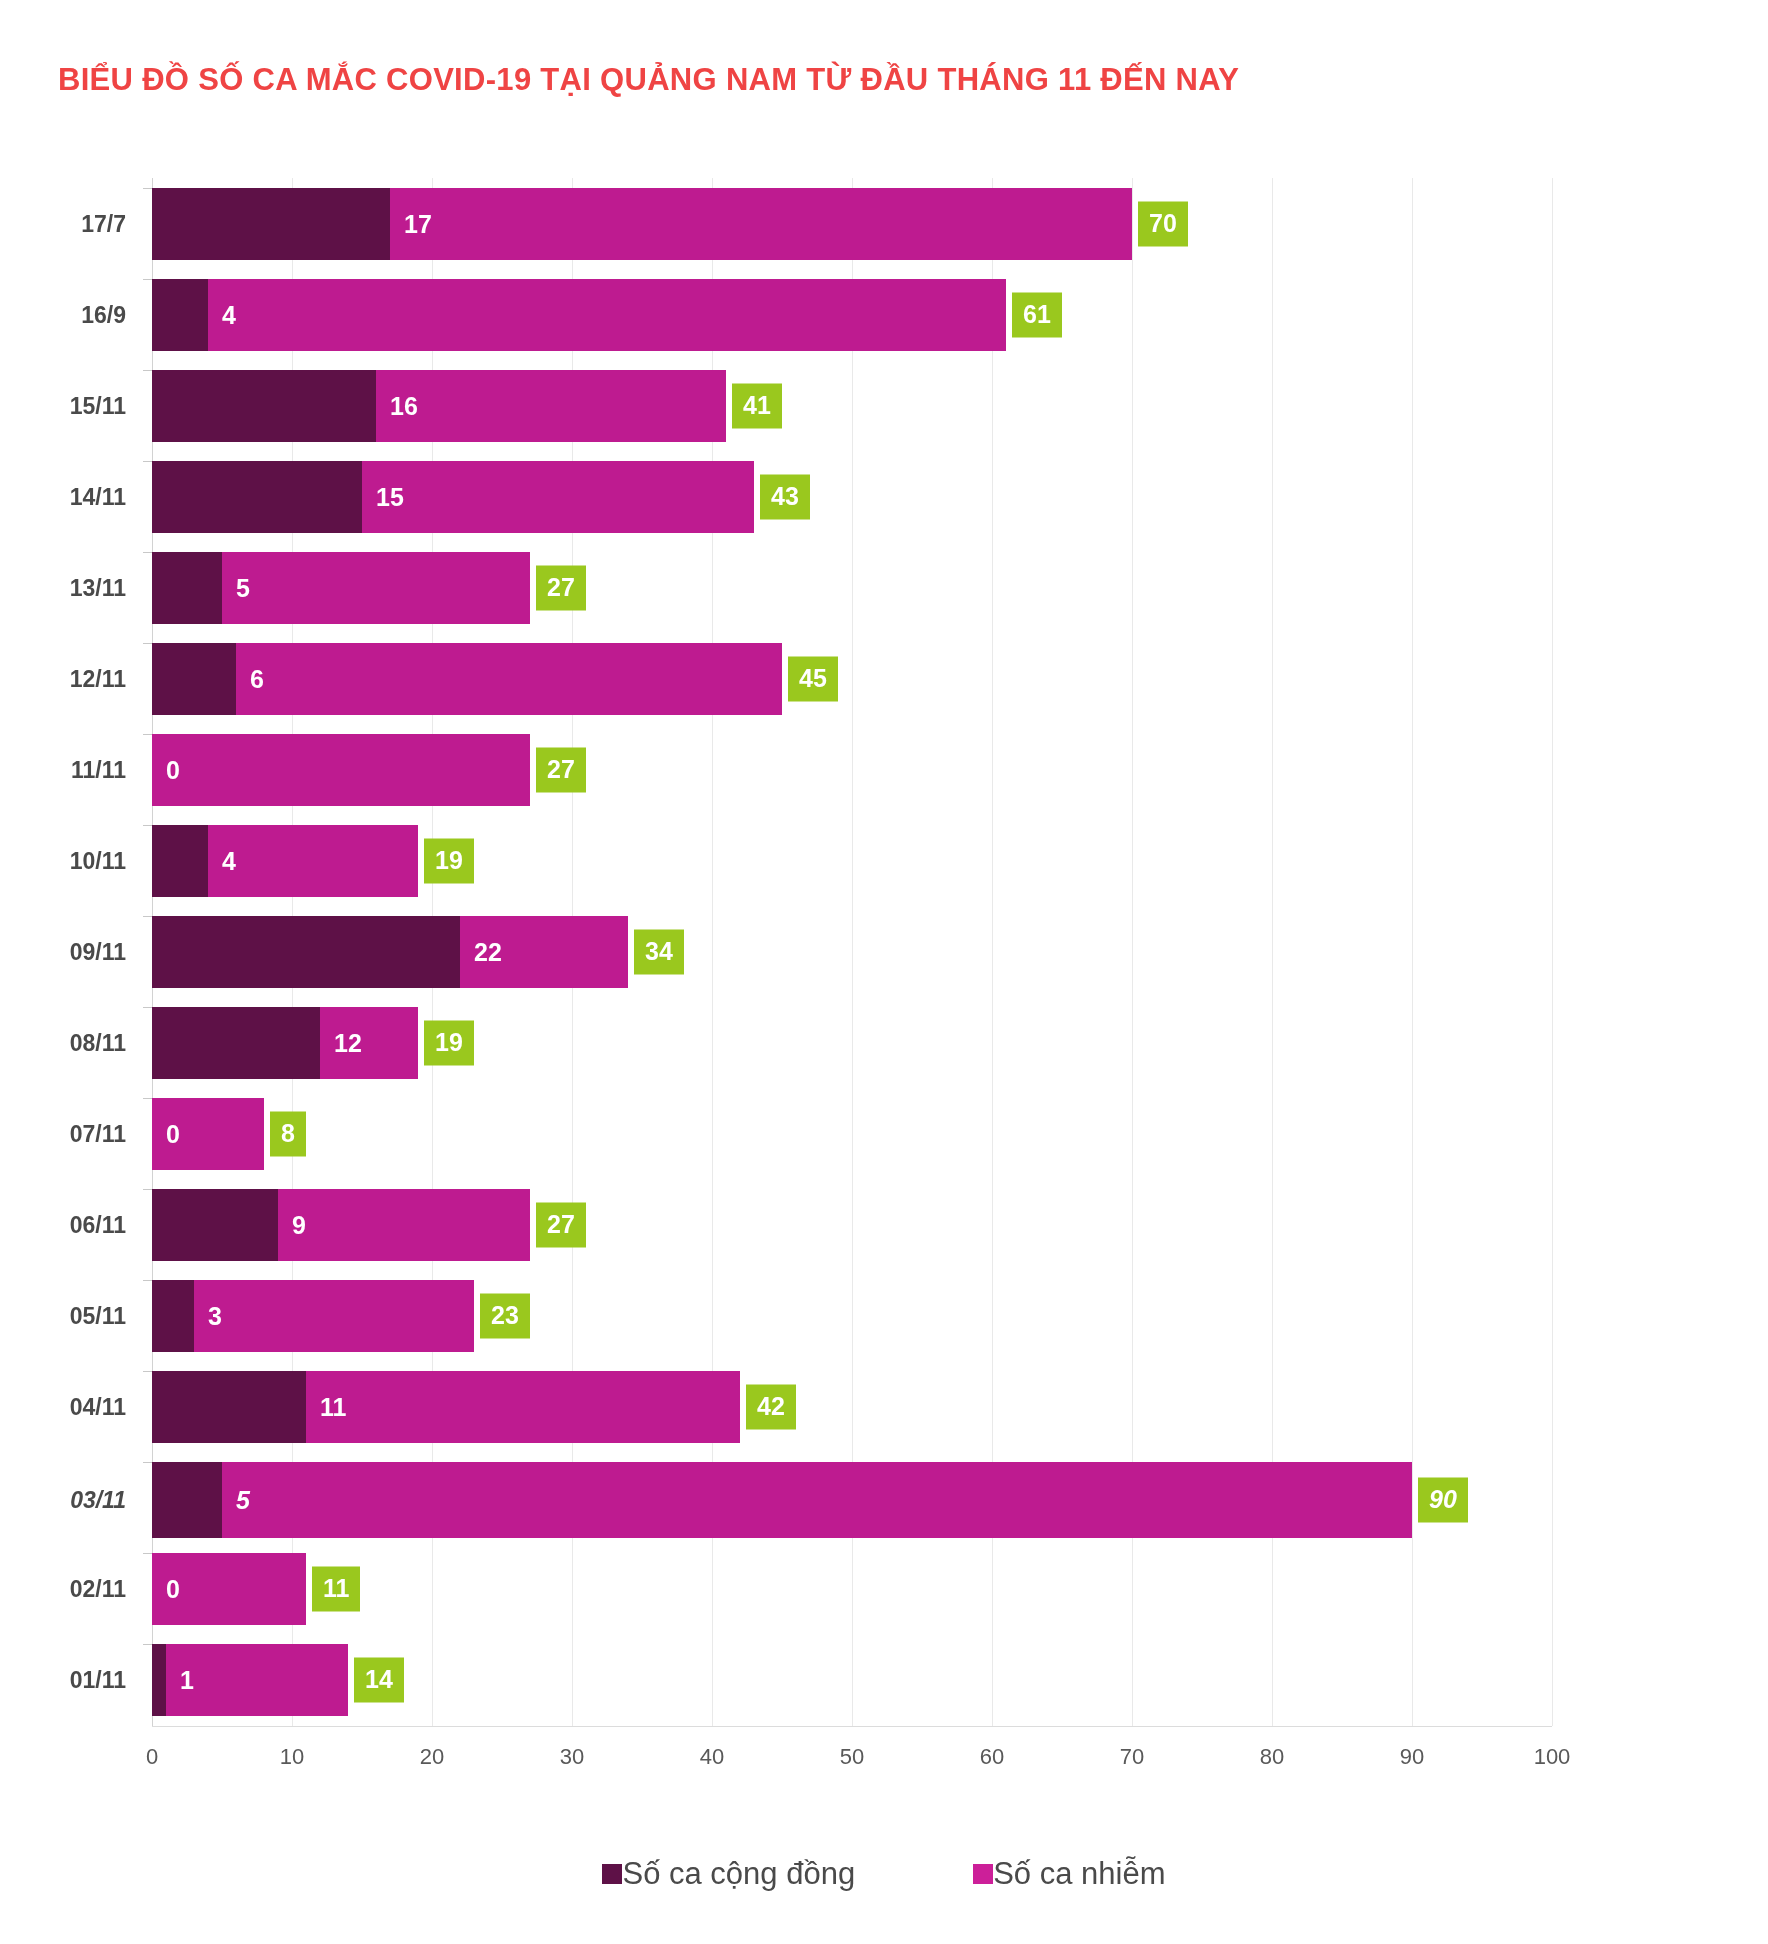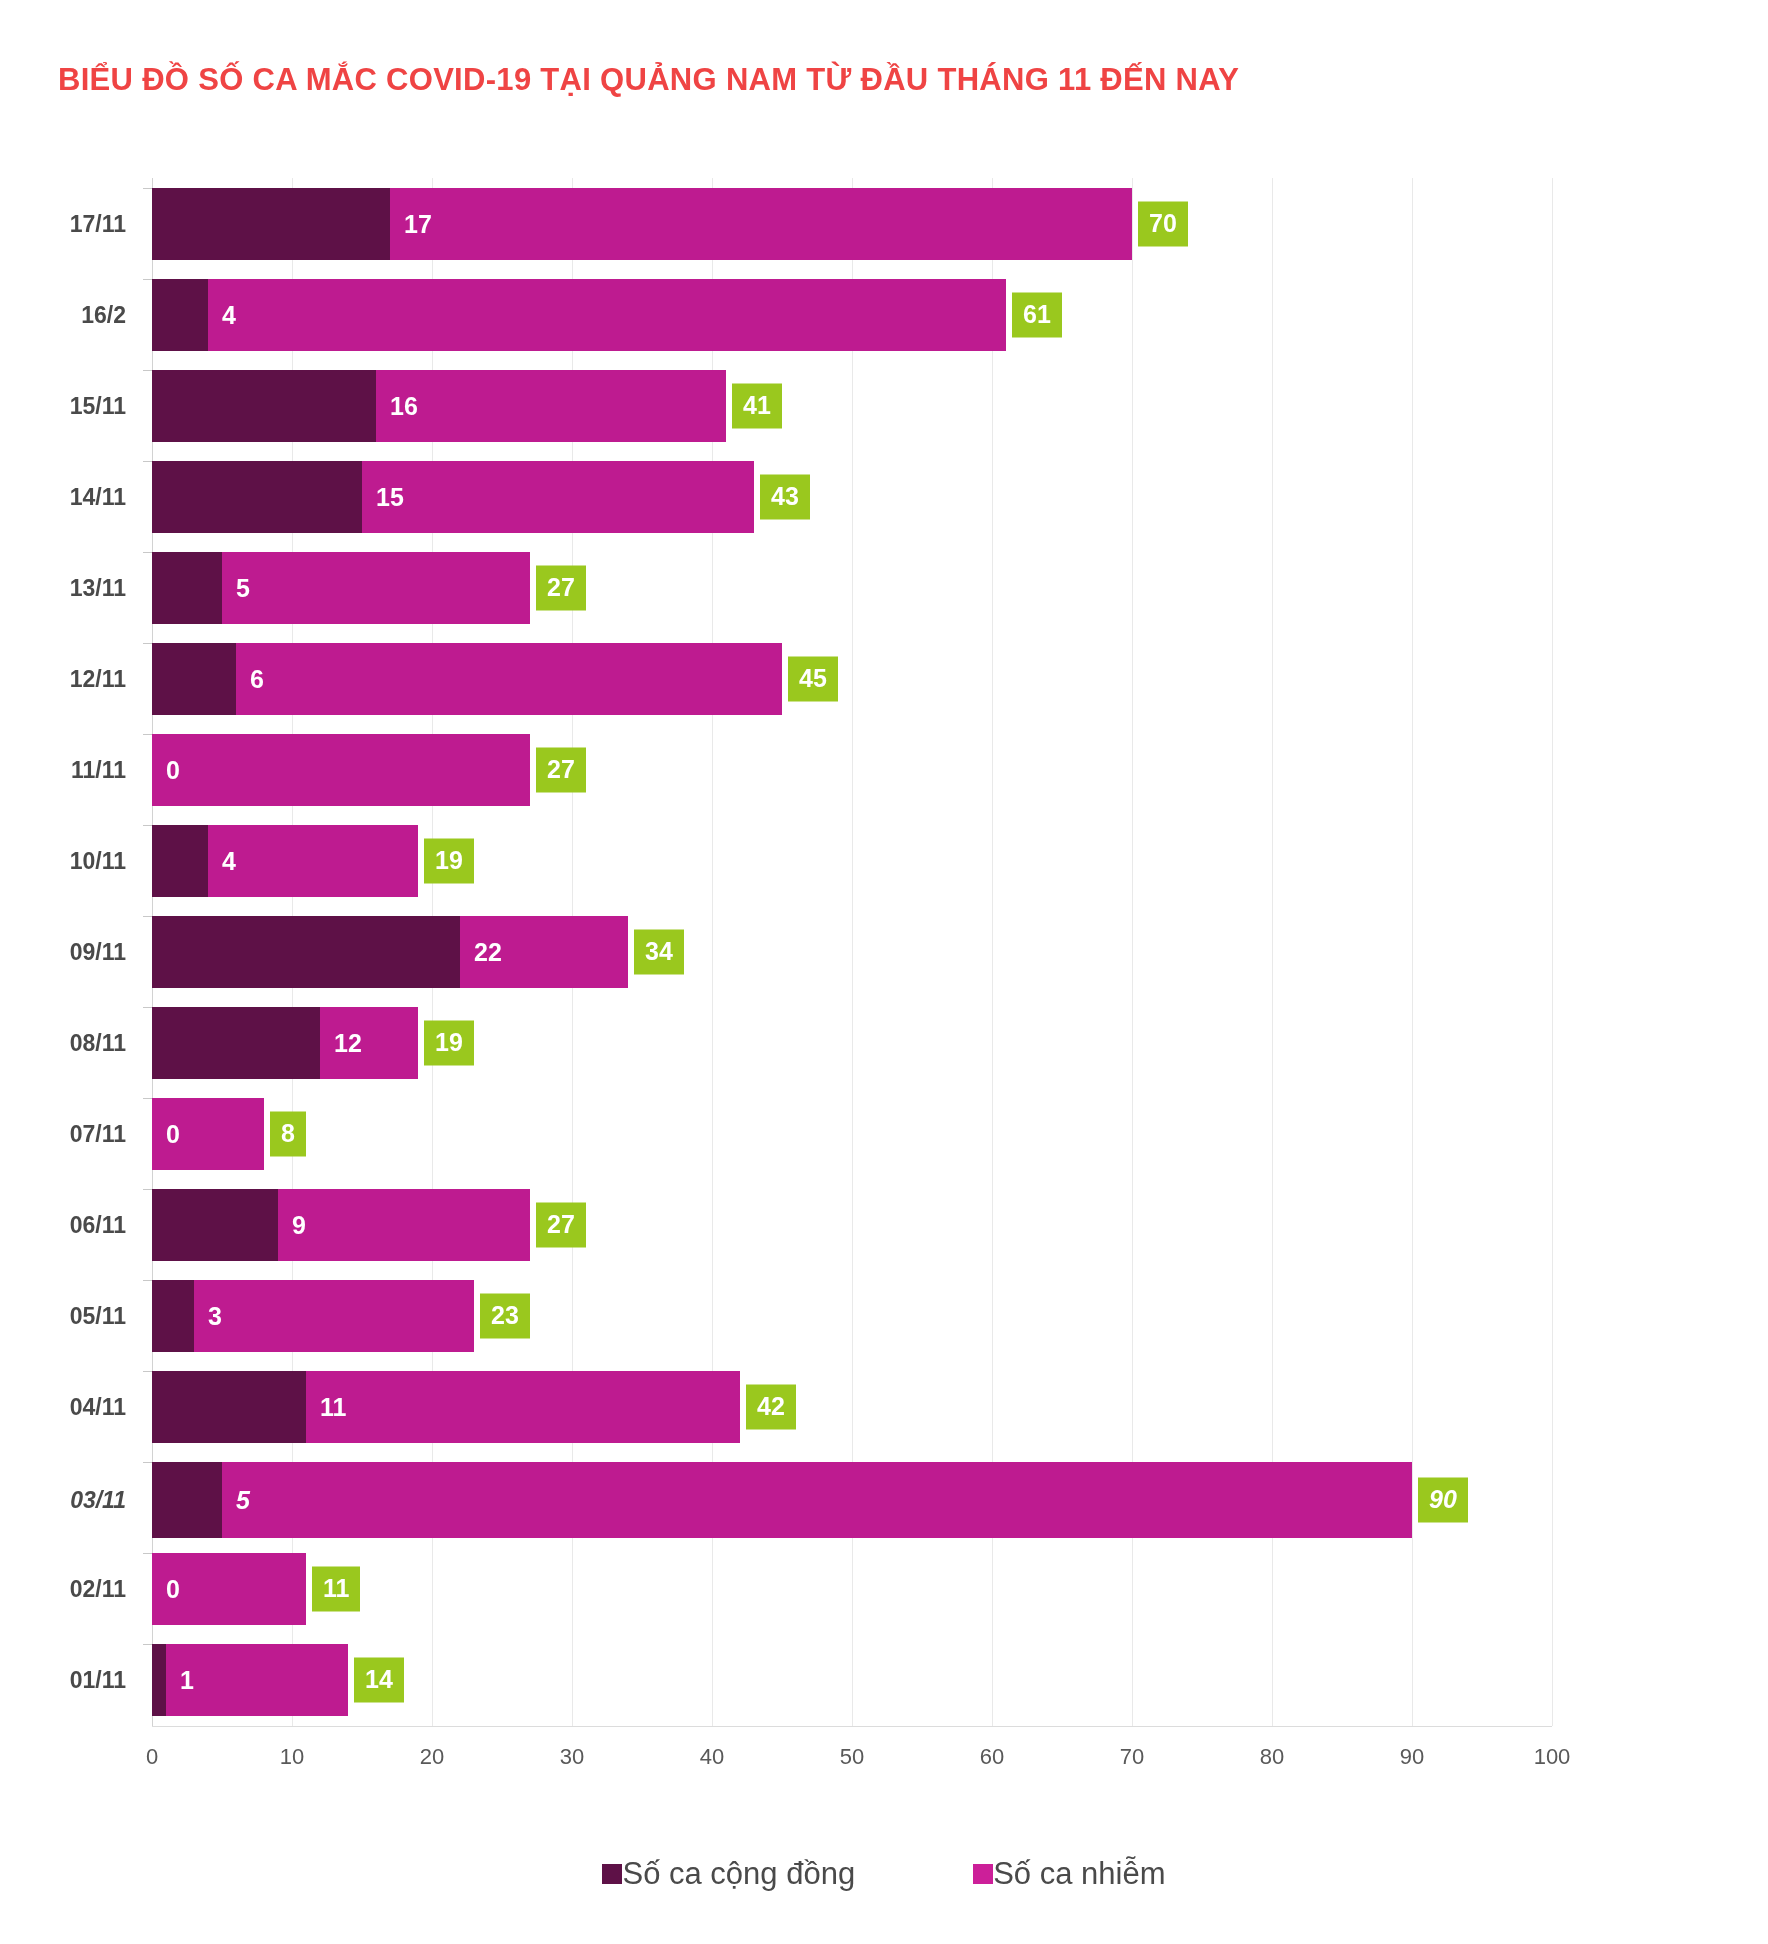"17/11" div.row-label { text: 17/11 -> 17/7 }
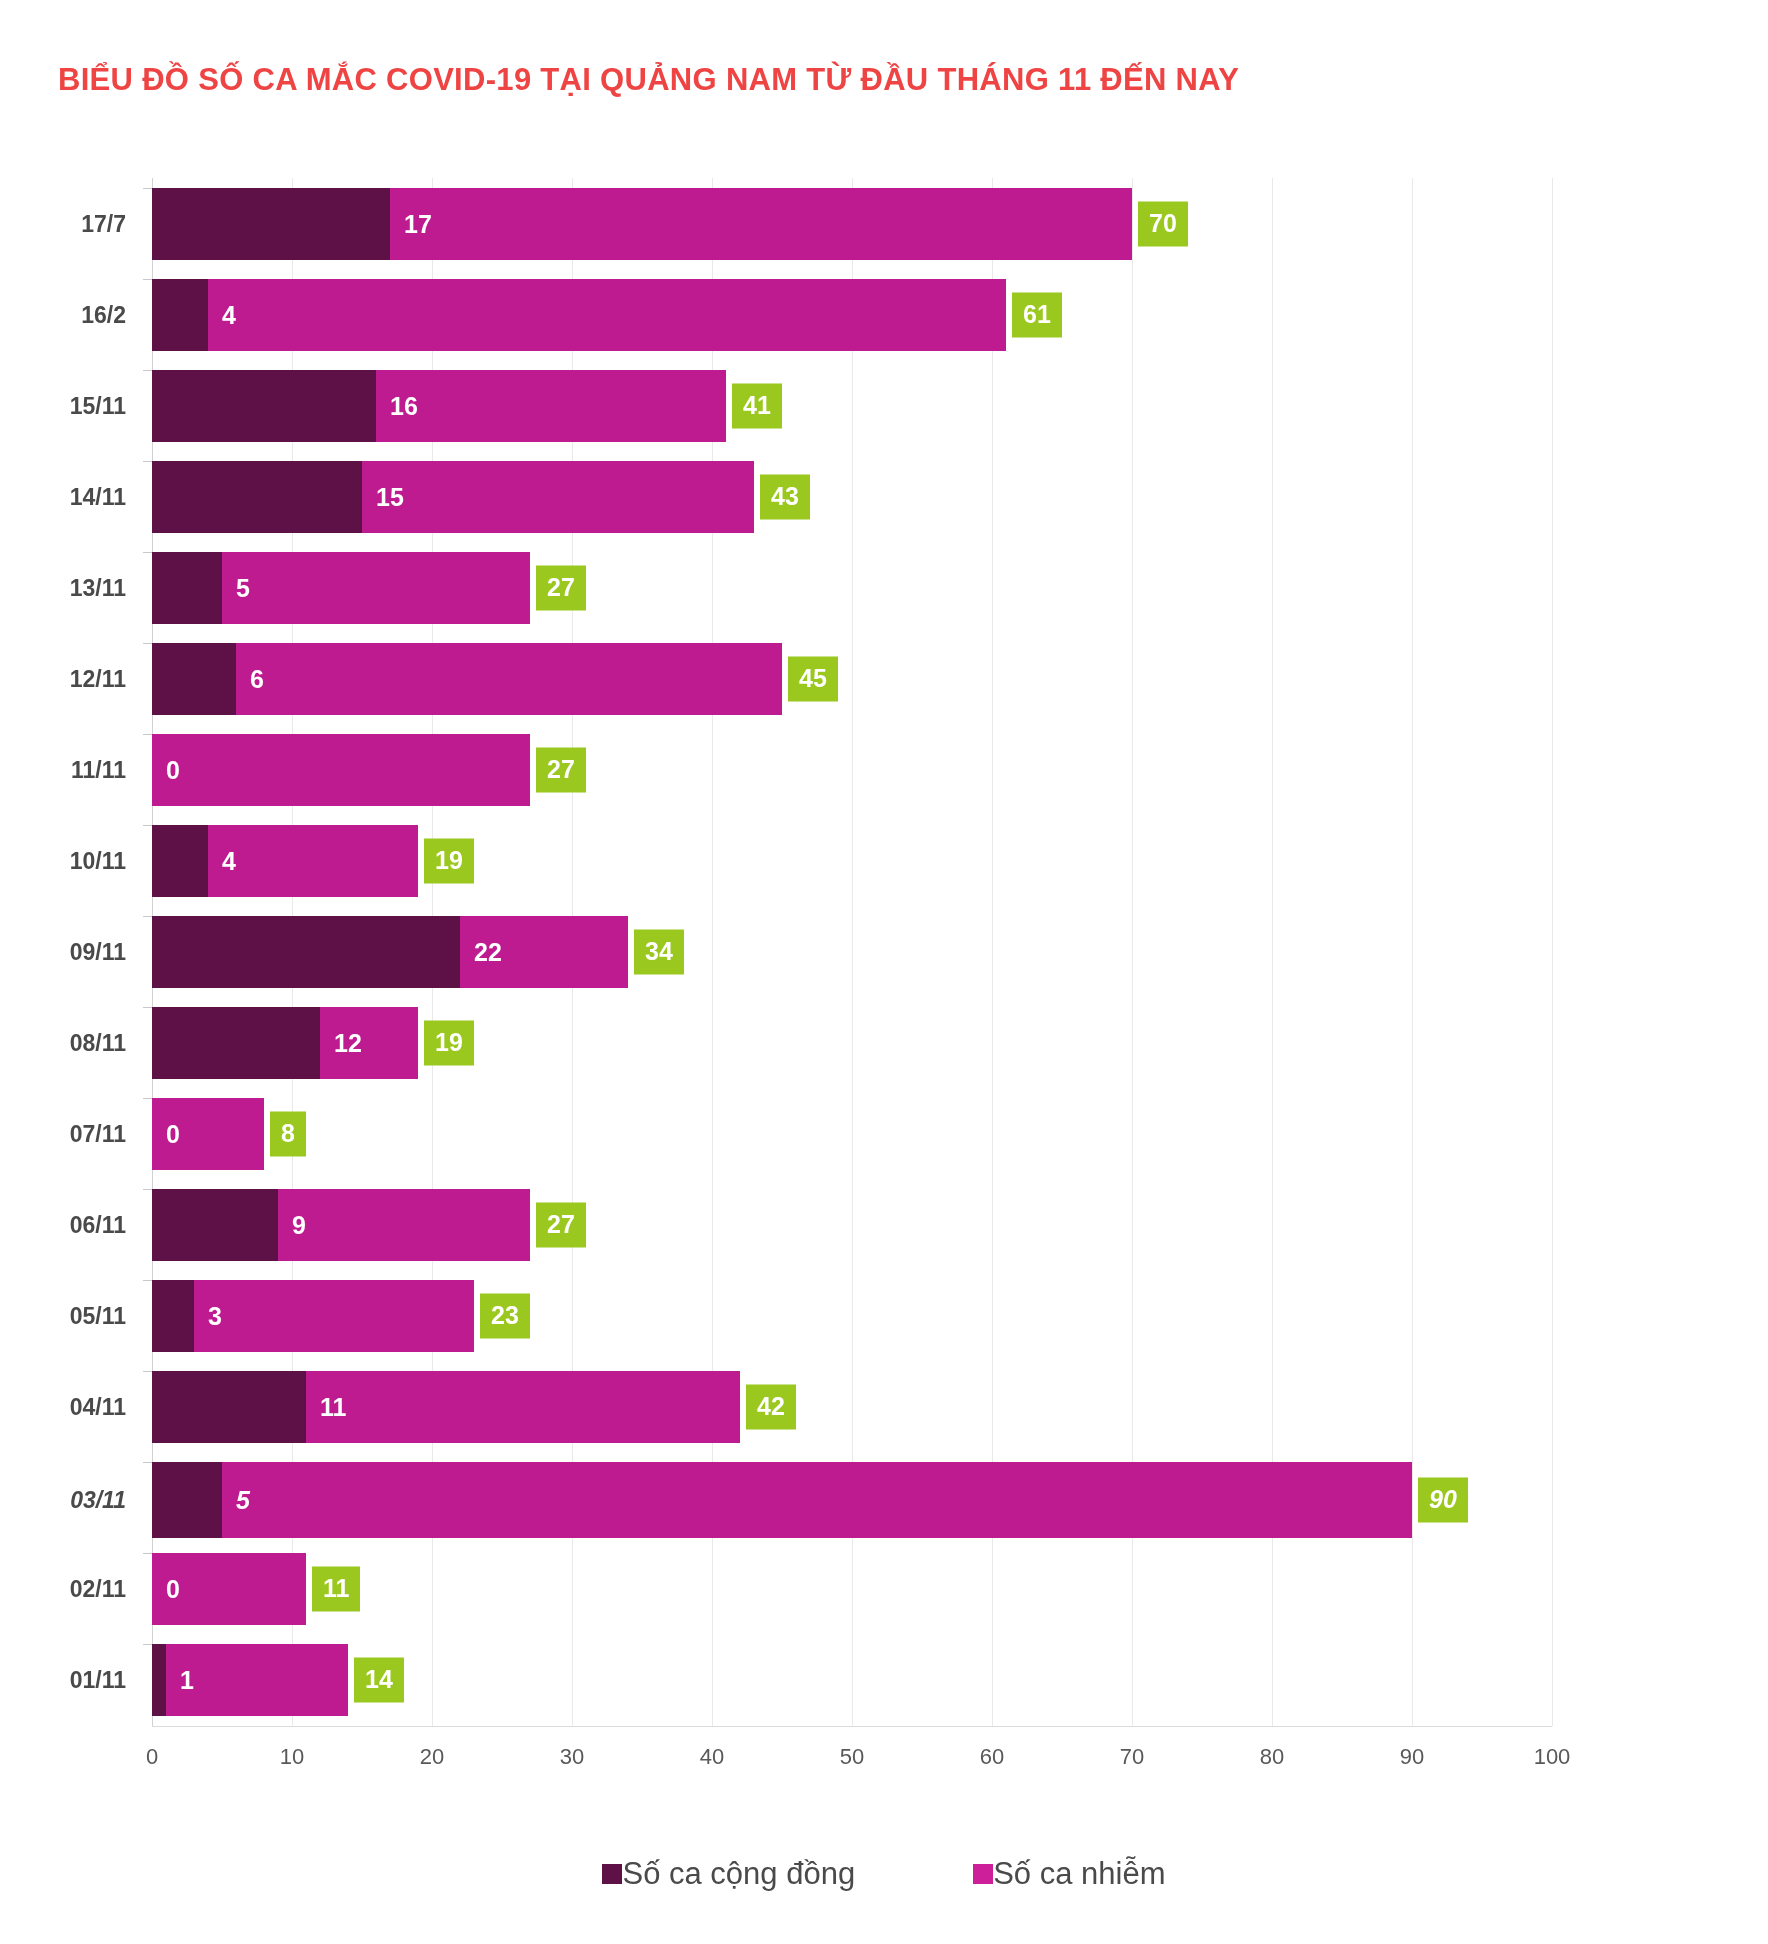"16/2" div.row-label { text: 16/2 -> 16/9 }
